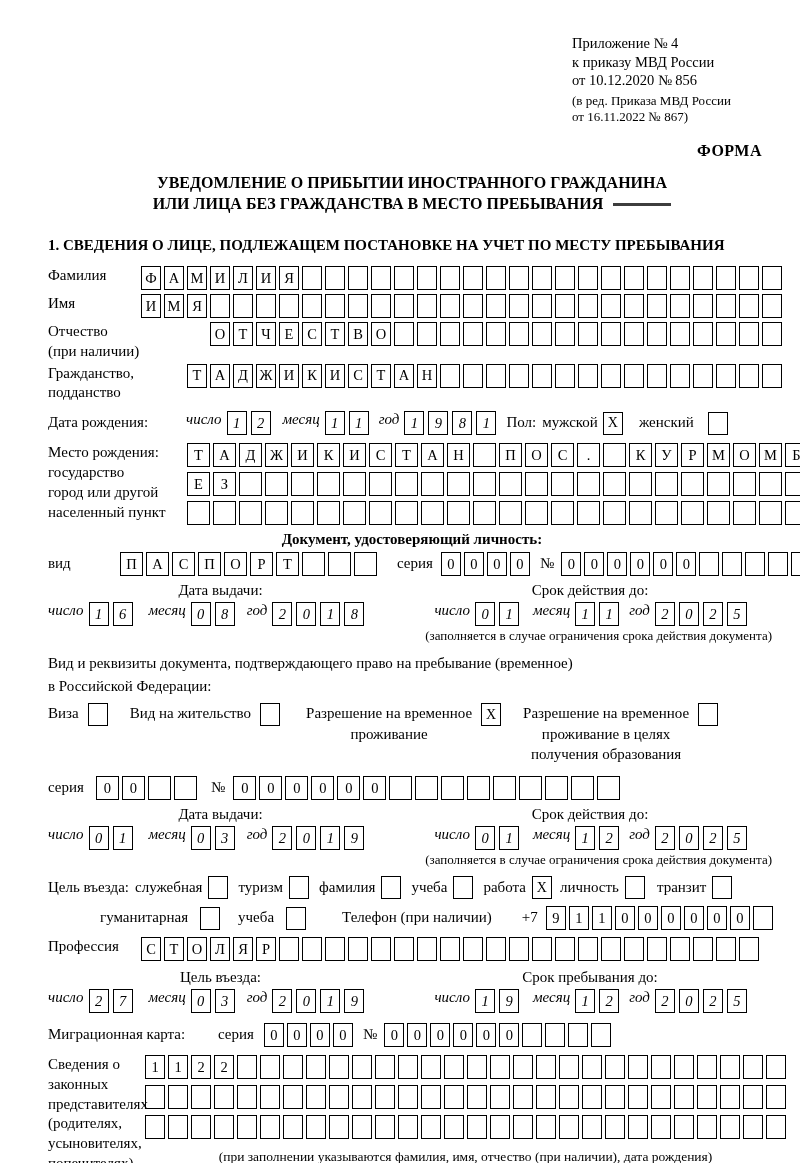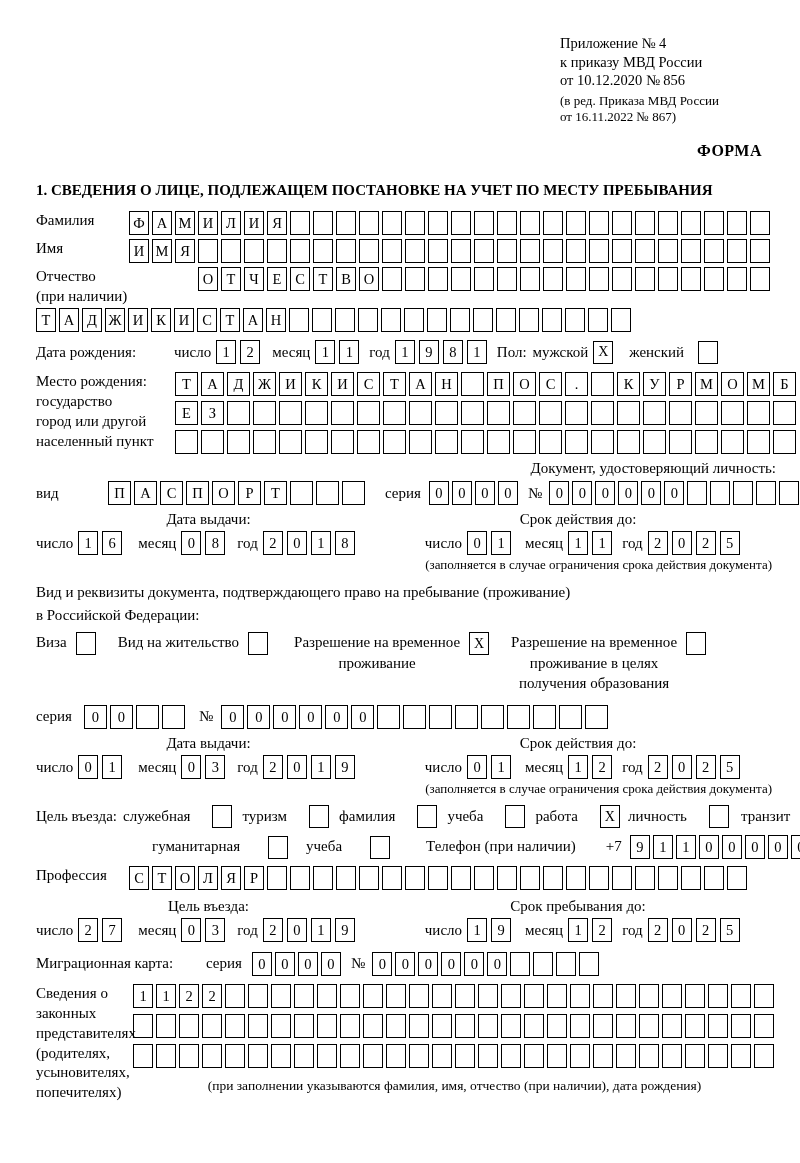"Приложение № 4" .page { padding: 34px 24px 0 36px -> 34px 24px 0 48px }
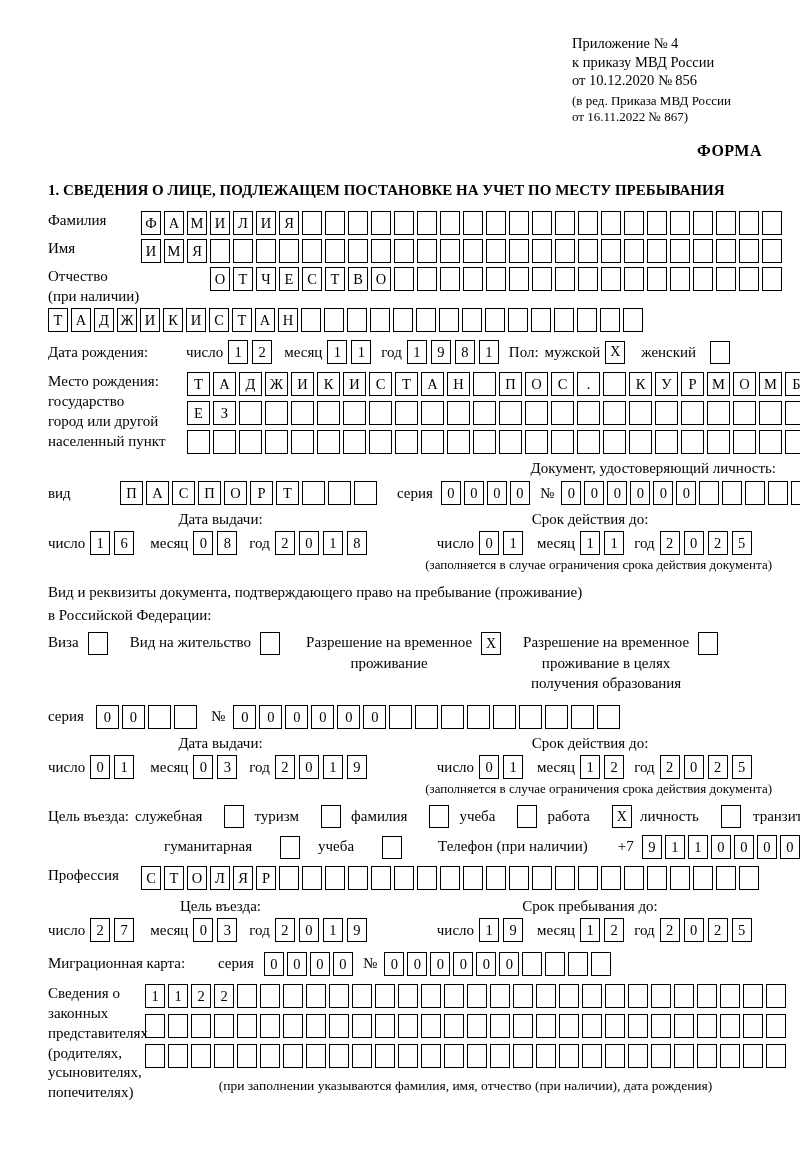"УВЕДОМЛЕНИЕ О ПРИБЫТИИ ИНОСТРАННОГО" div.title { html: none -> <div> <div>УВЕДОМЛЕНИЕ О ПРИБЫТИИ ИНОСТРАННОГО ГРАЖДАНИНА</div> <div><span>ИЛИ ЛИЦА БЕЗ ГРАЖДАНСТВА В МЕСТО ПРЕБЫВАНИЯ</span><span></span></div> </div> }
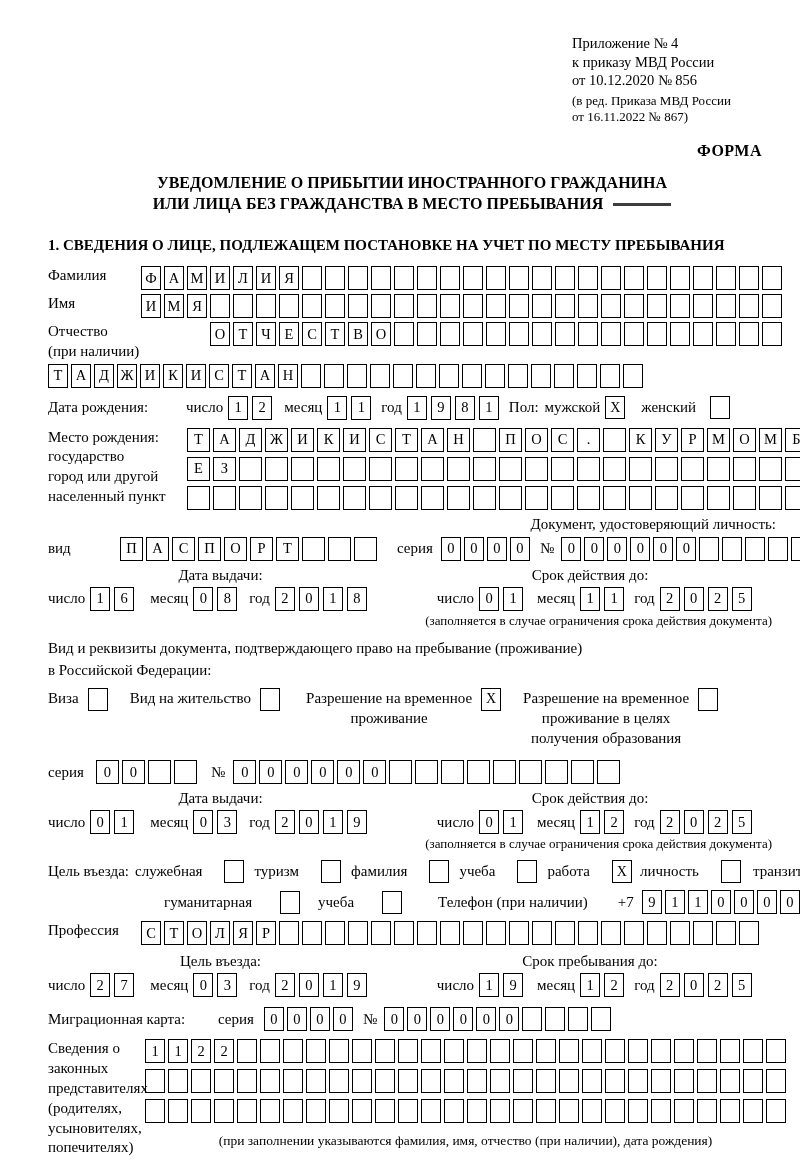"Гражданство," span.flabel { html: none -> <span>Гражданство, подданство</span> }
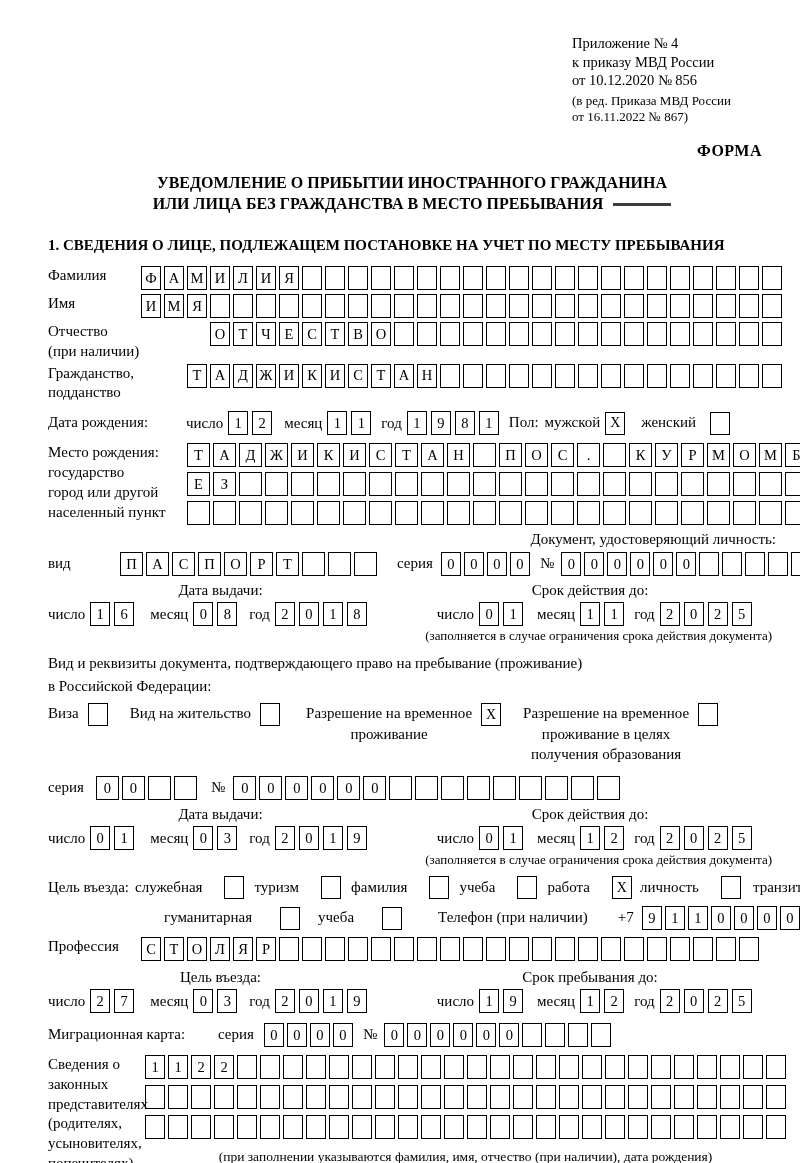"число" .dategroup { align-items: center -> flex-start; font-style: none -> italic }
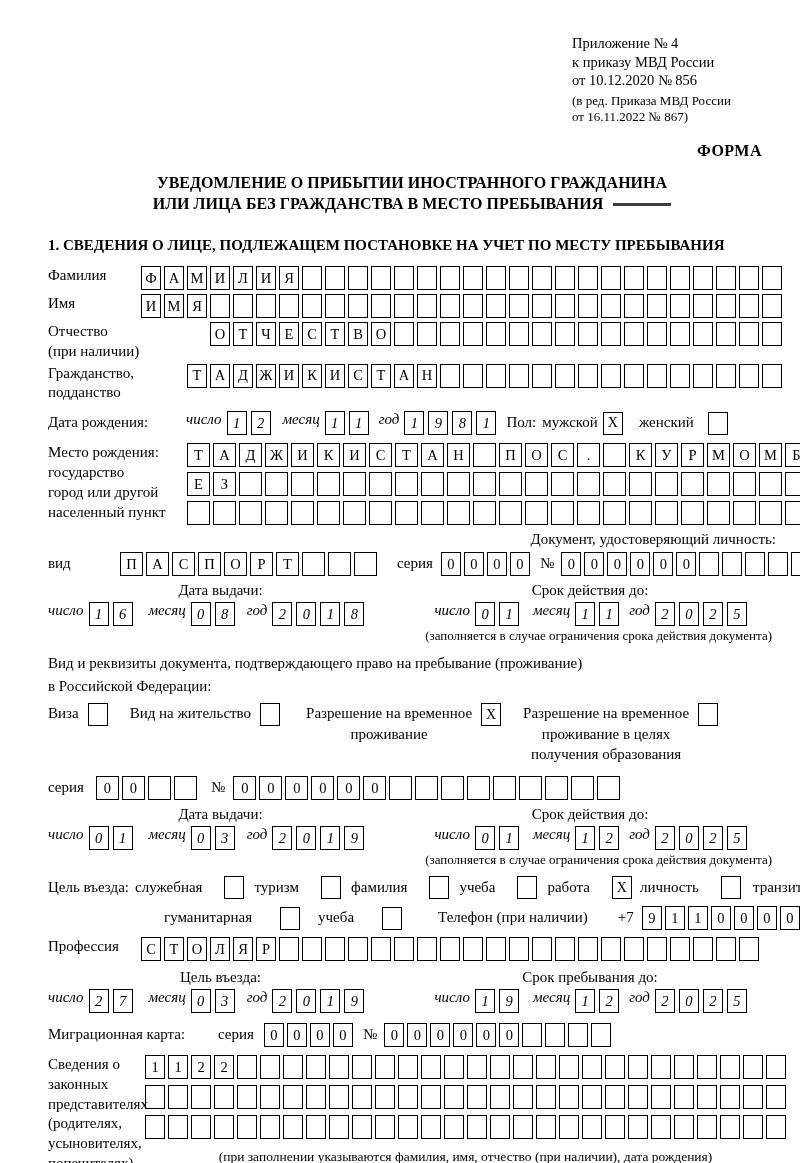"Документ, удостоверяющий личность:" .doc-header { font-weight: normal -> bold; text-align: right -> center }
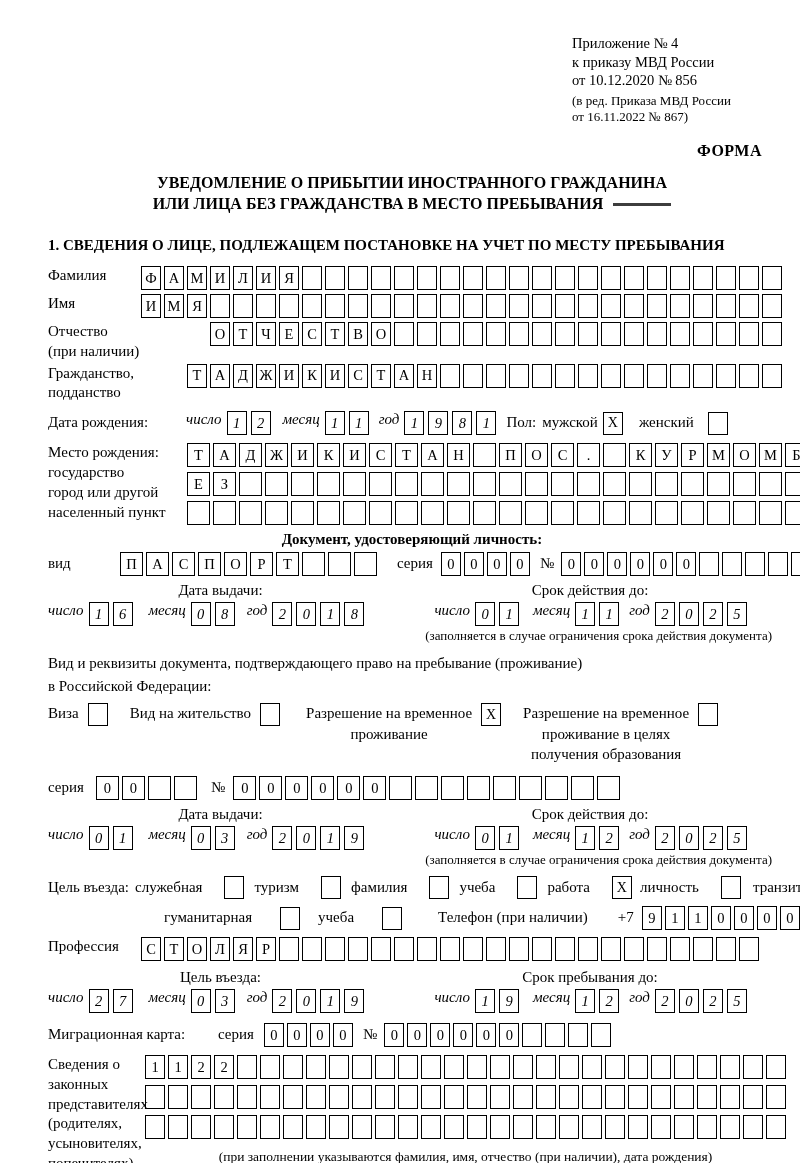"Вид и реквизиты документа," div.intro { text: проживание -> временное }
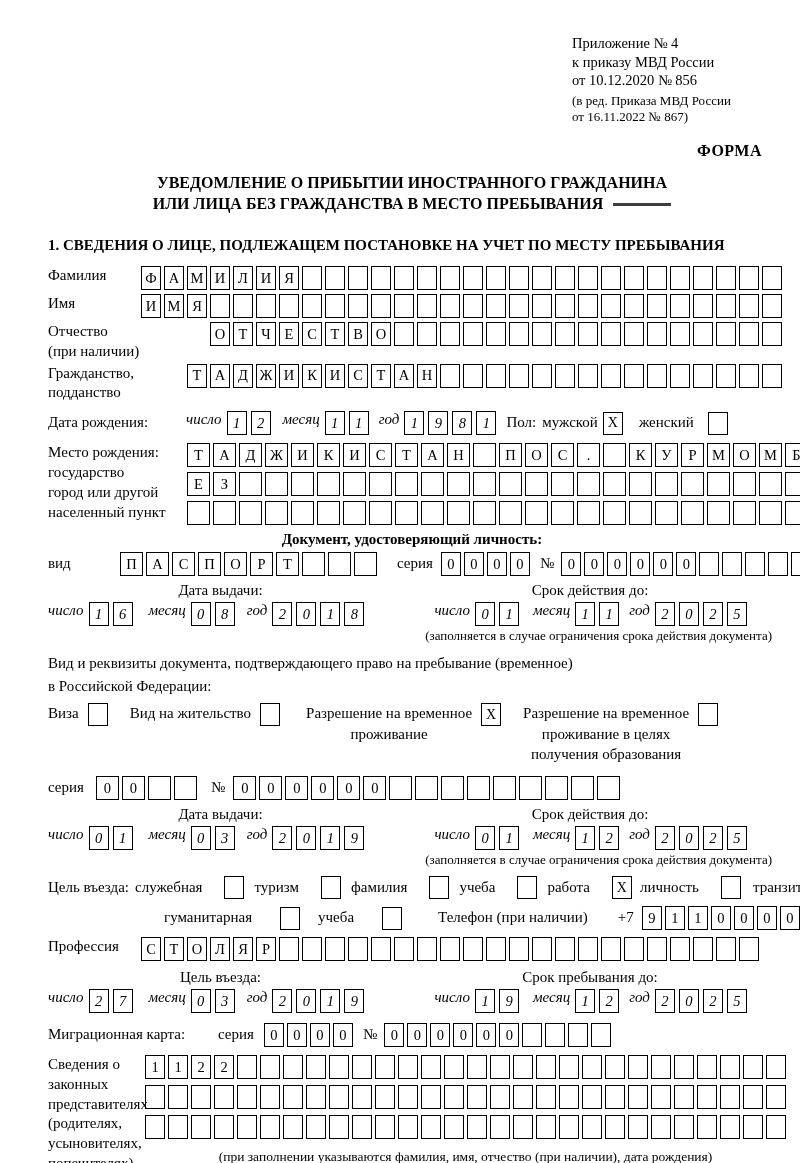"служебная" .purpose-item { gap: 22px -> 6px }
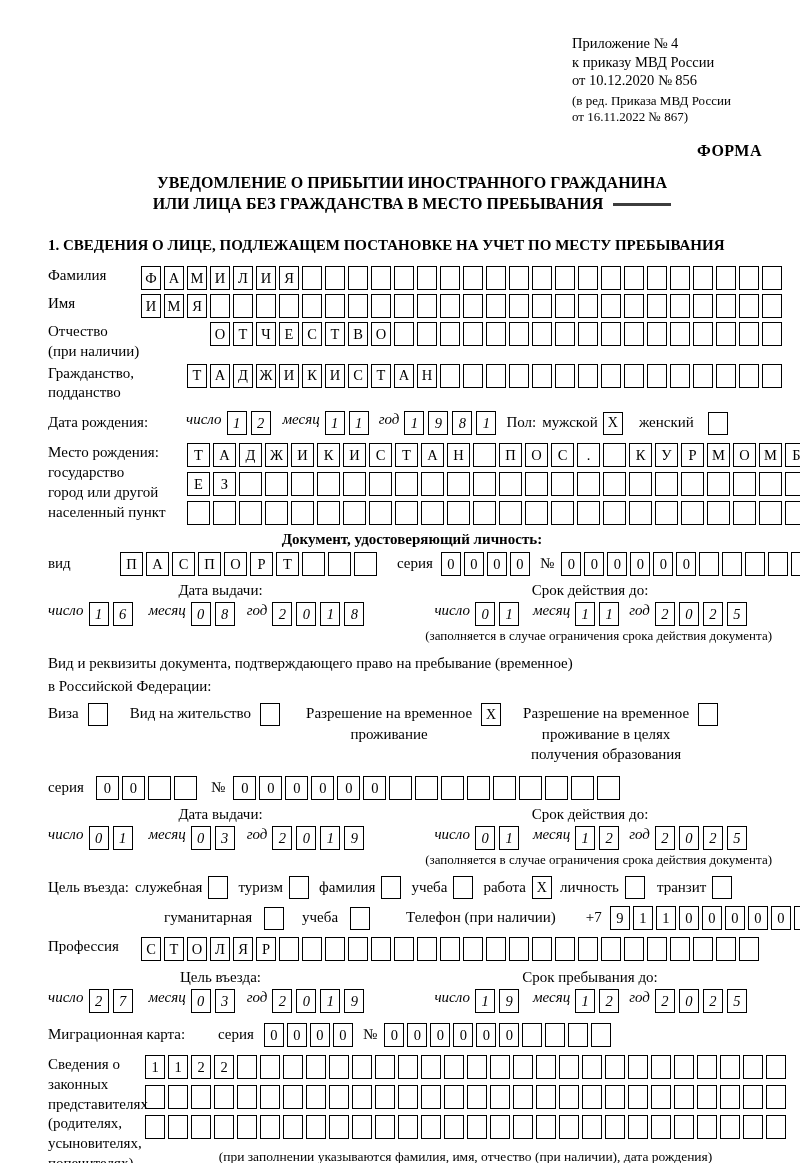"гуманитарная" span.purpose-item { margin-left: 116px -> 52px }
